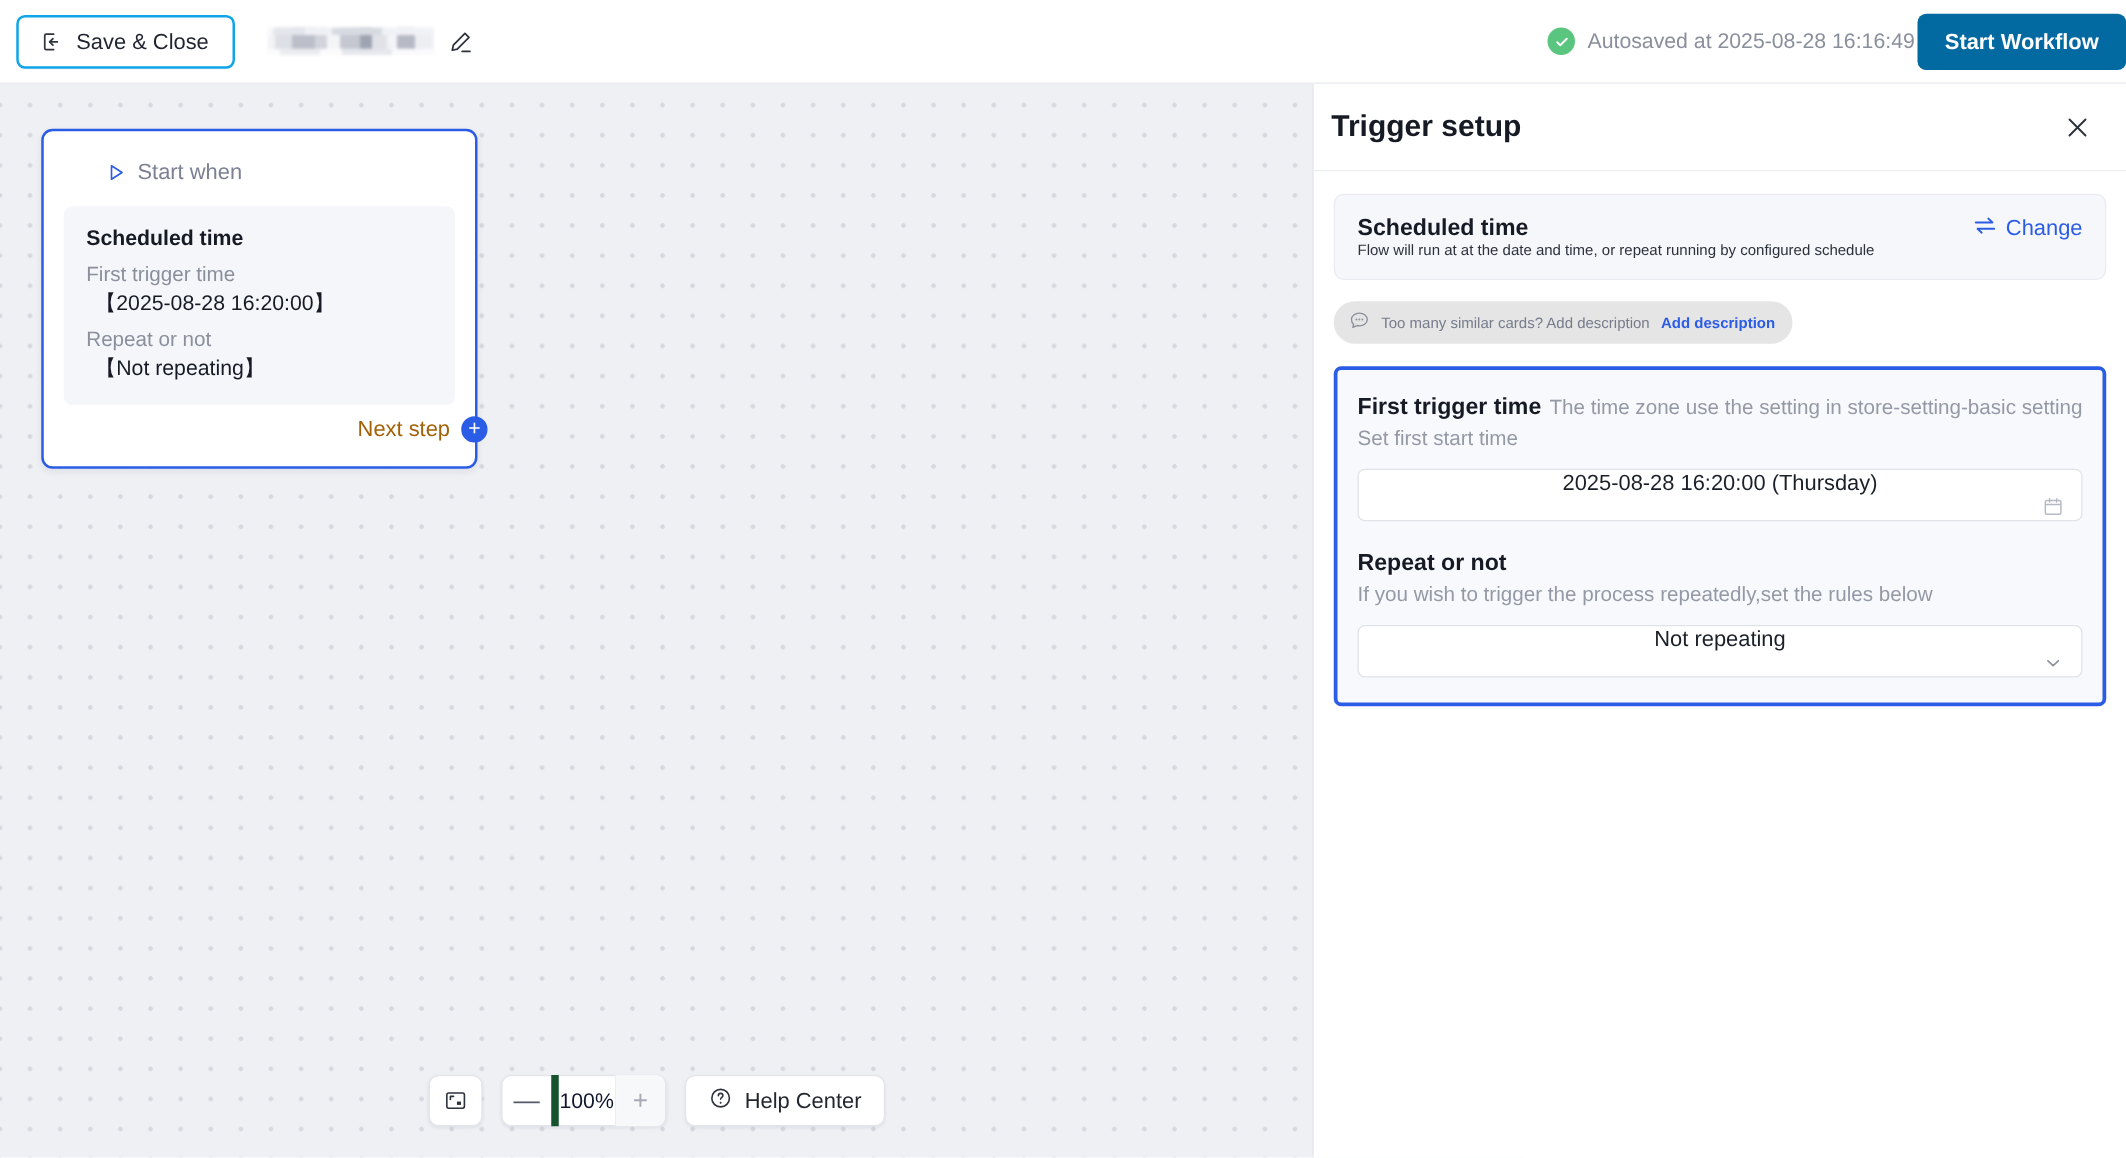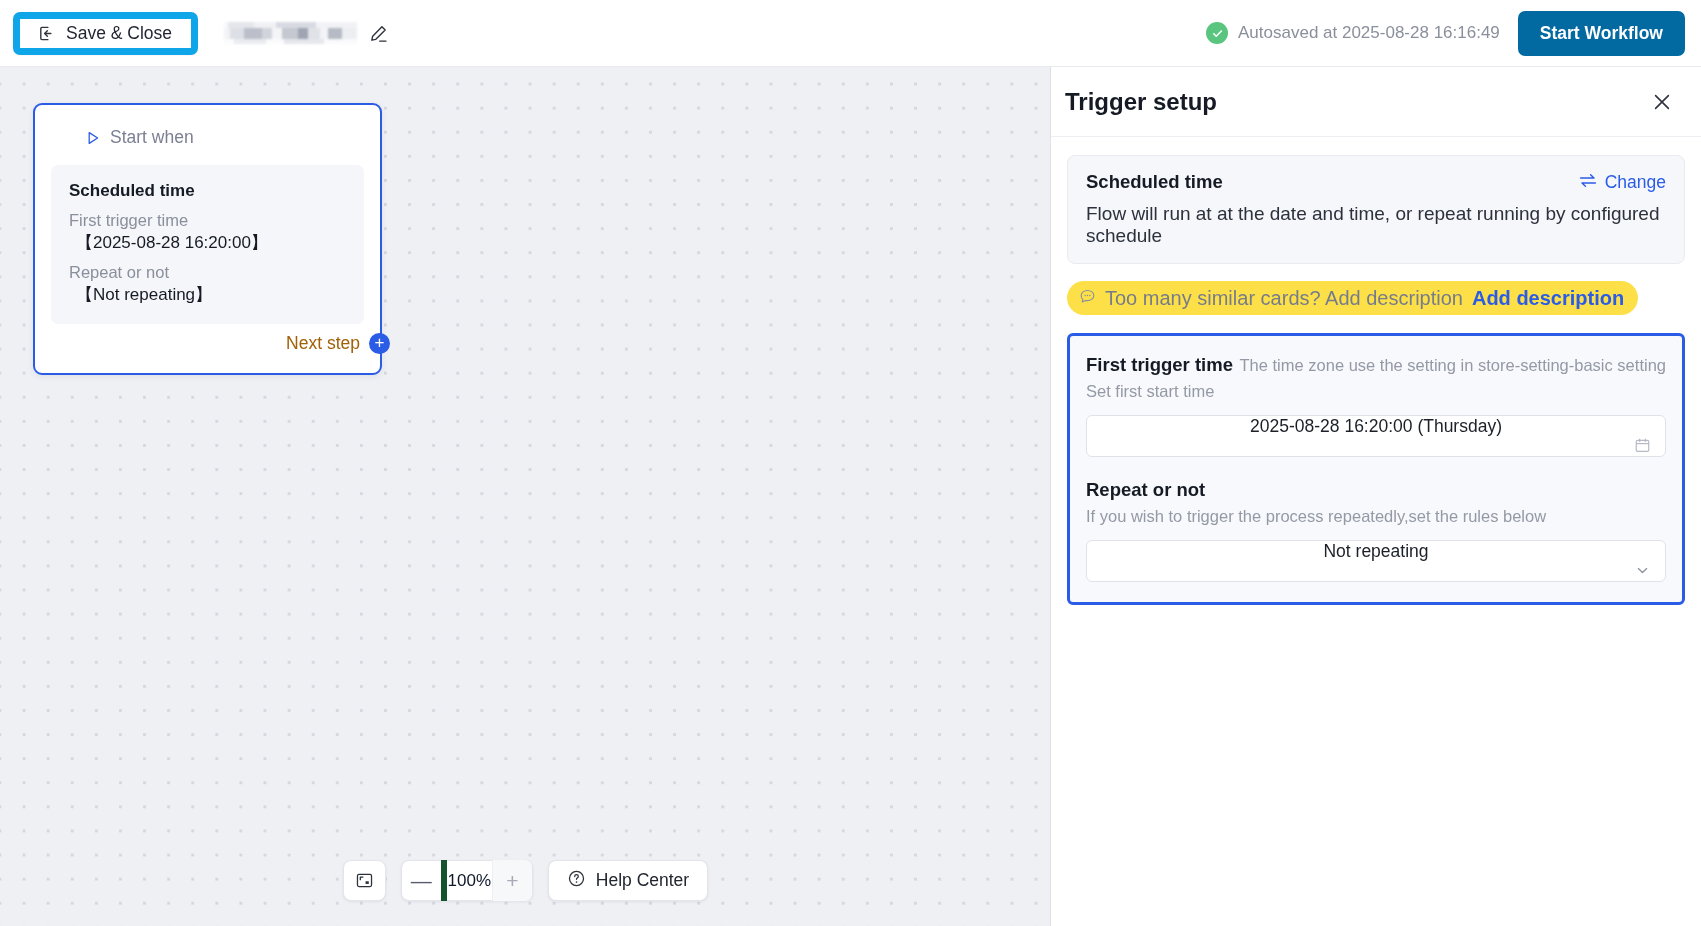"Save & Close" .save-close-btn { border: 7px solid #0ea5e9 -> 2px solid #0ea5e9 }
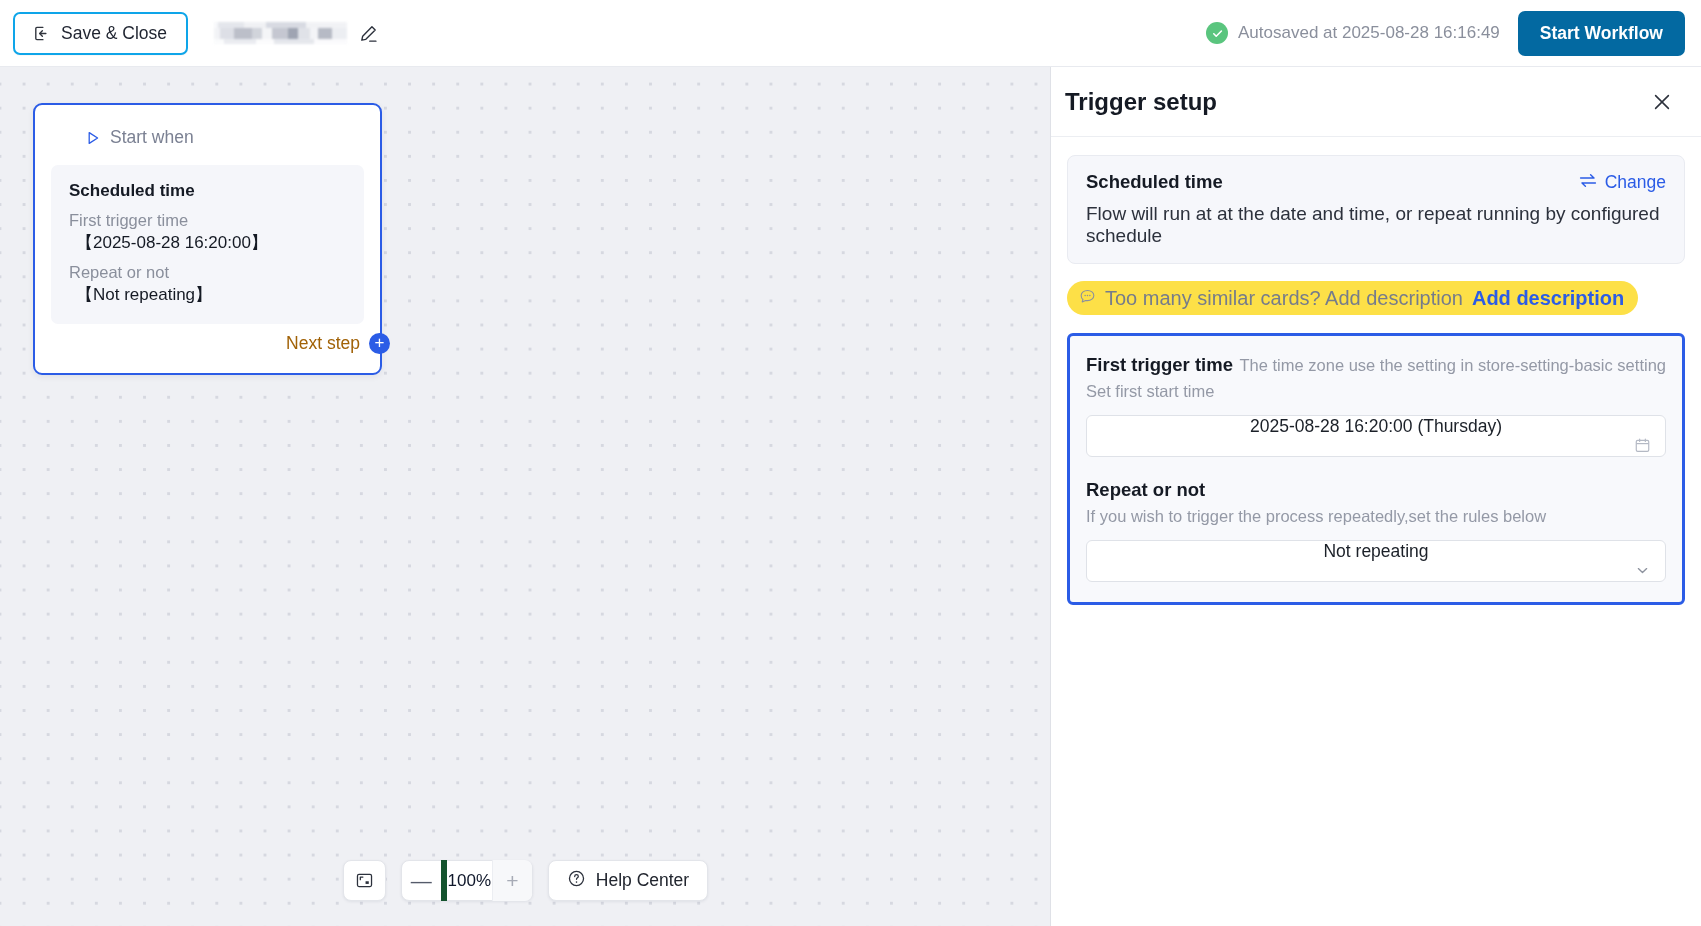"Autosaved at 2025-08-28 16:16:49" .topbar-right { gap: 18px -> 2px; padding-right: 16px -> none }
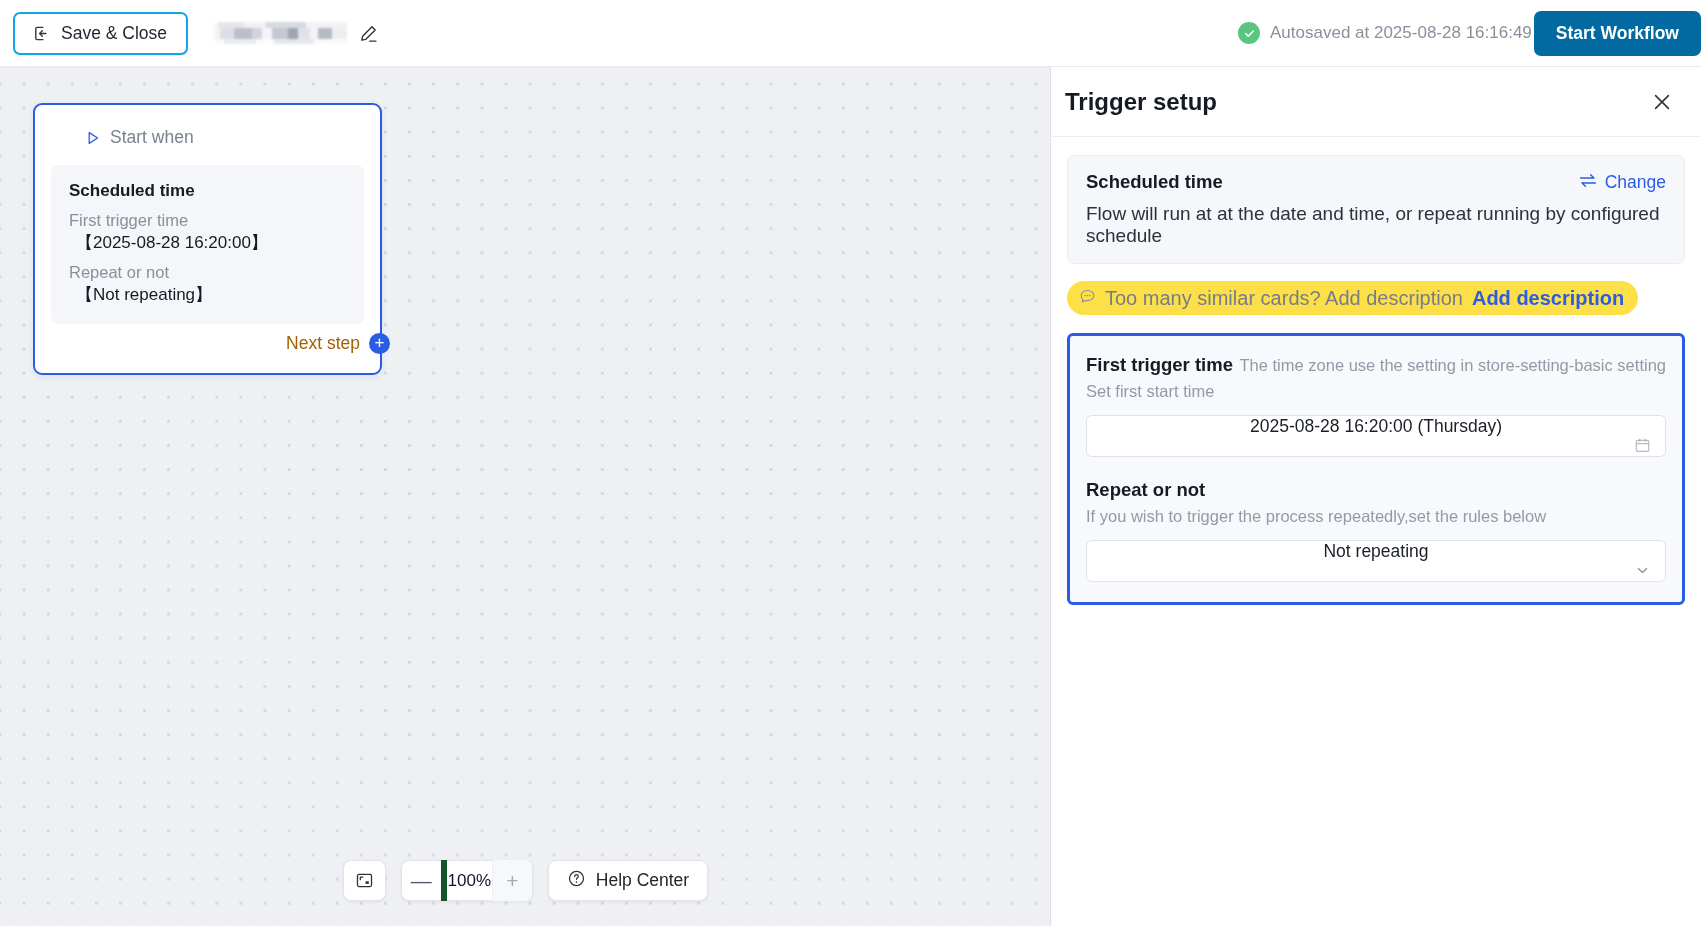"Flow will run at at" .sched-desc { font-size: 19px -> 12px; margin-top: 10px -> none }
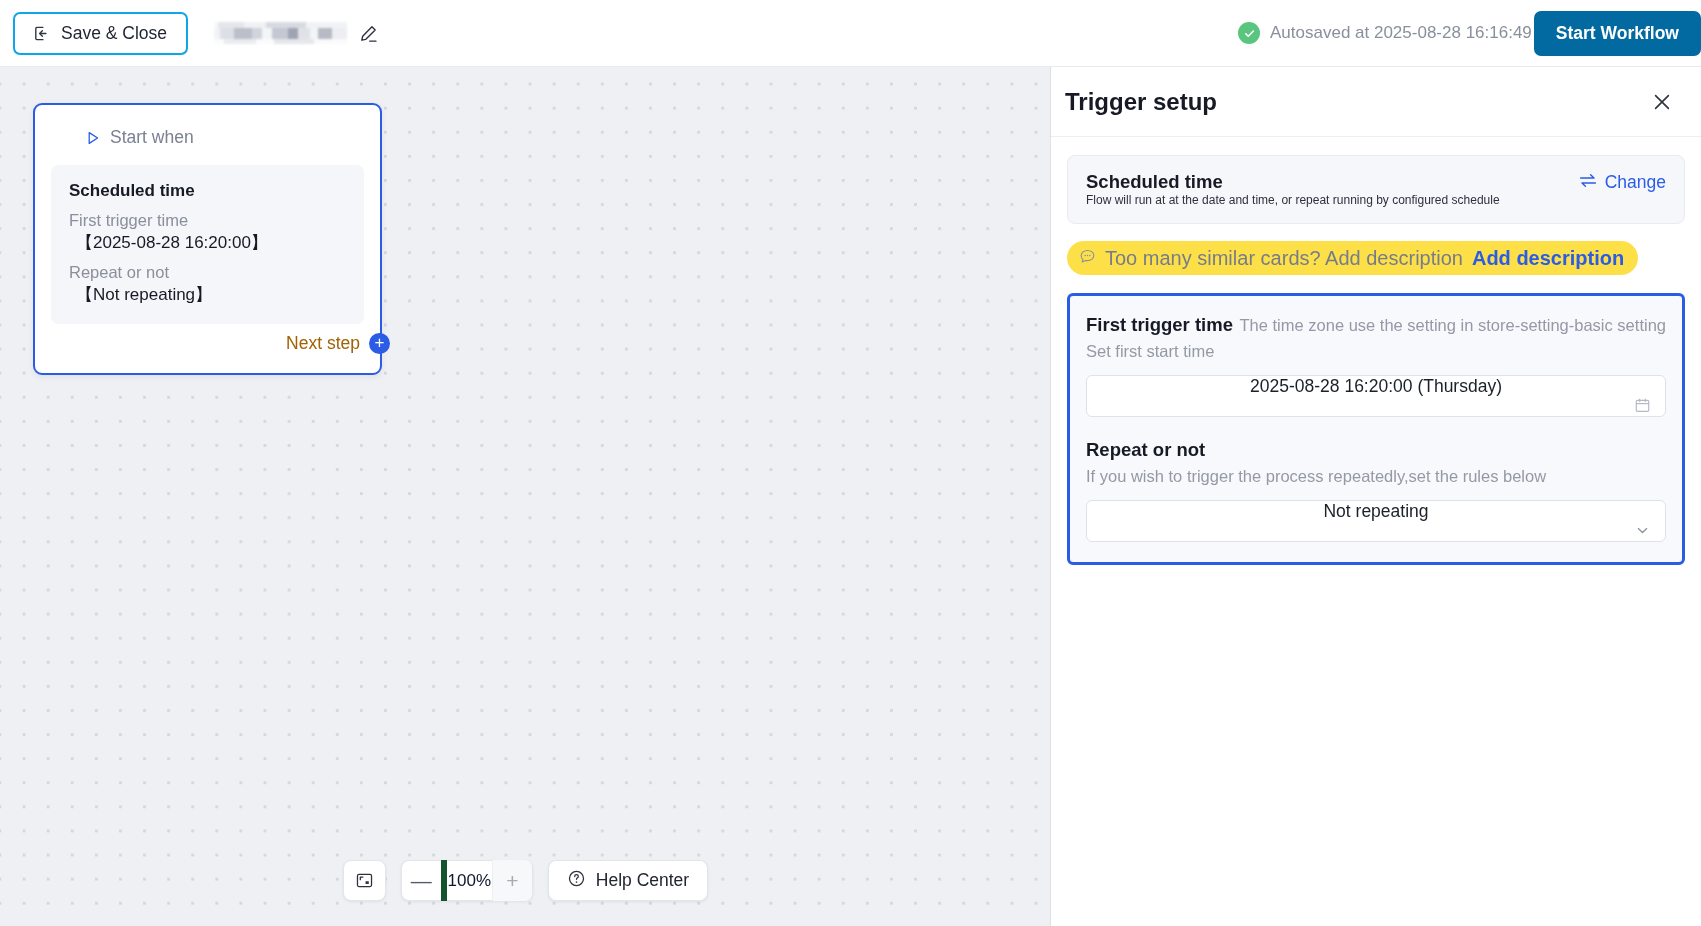"Too many similar cards? Add" .hint-pill { background: #fde047 -> #e5e5e5; font-size: 20px -> 12px }
